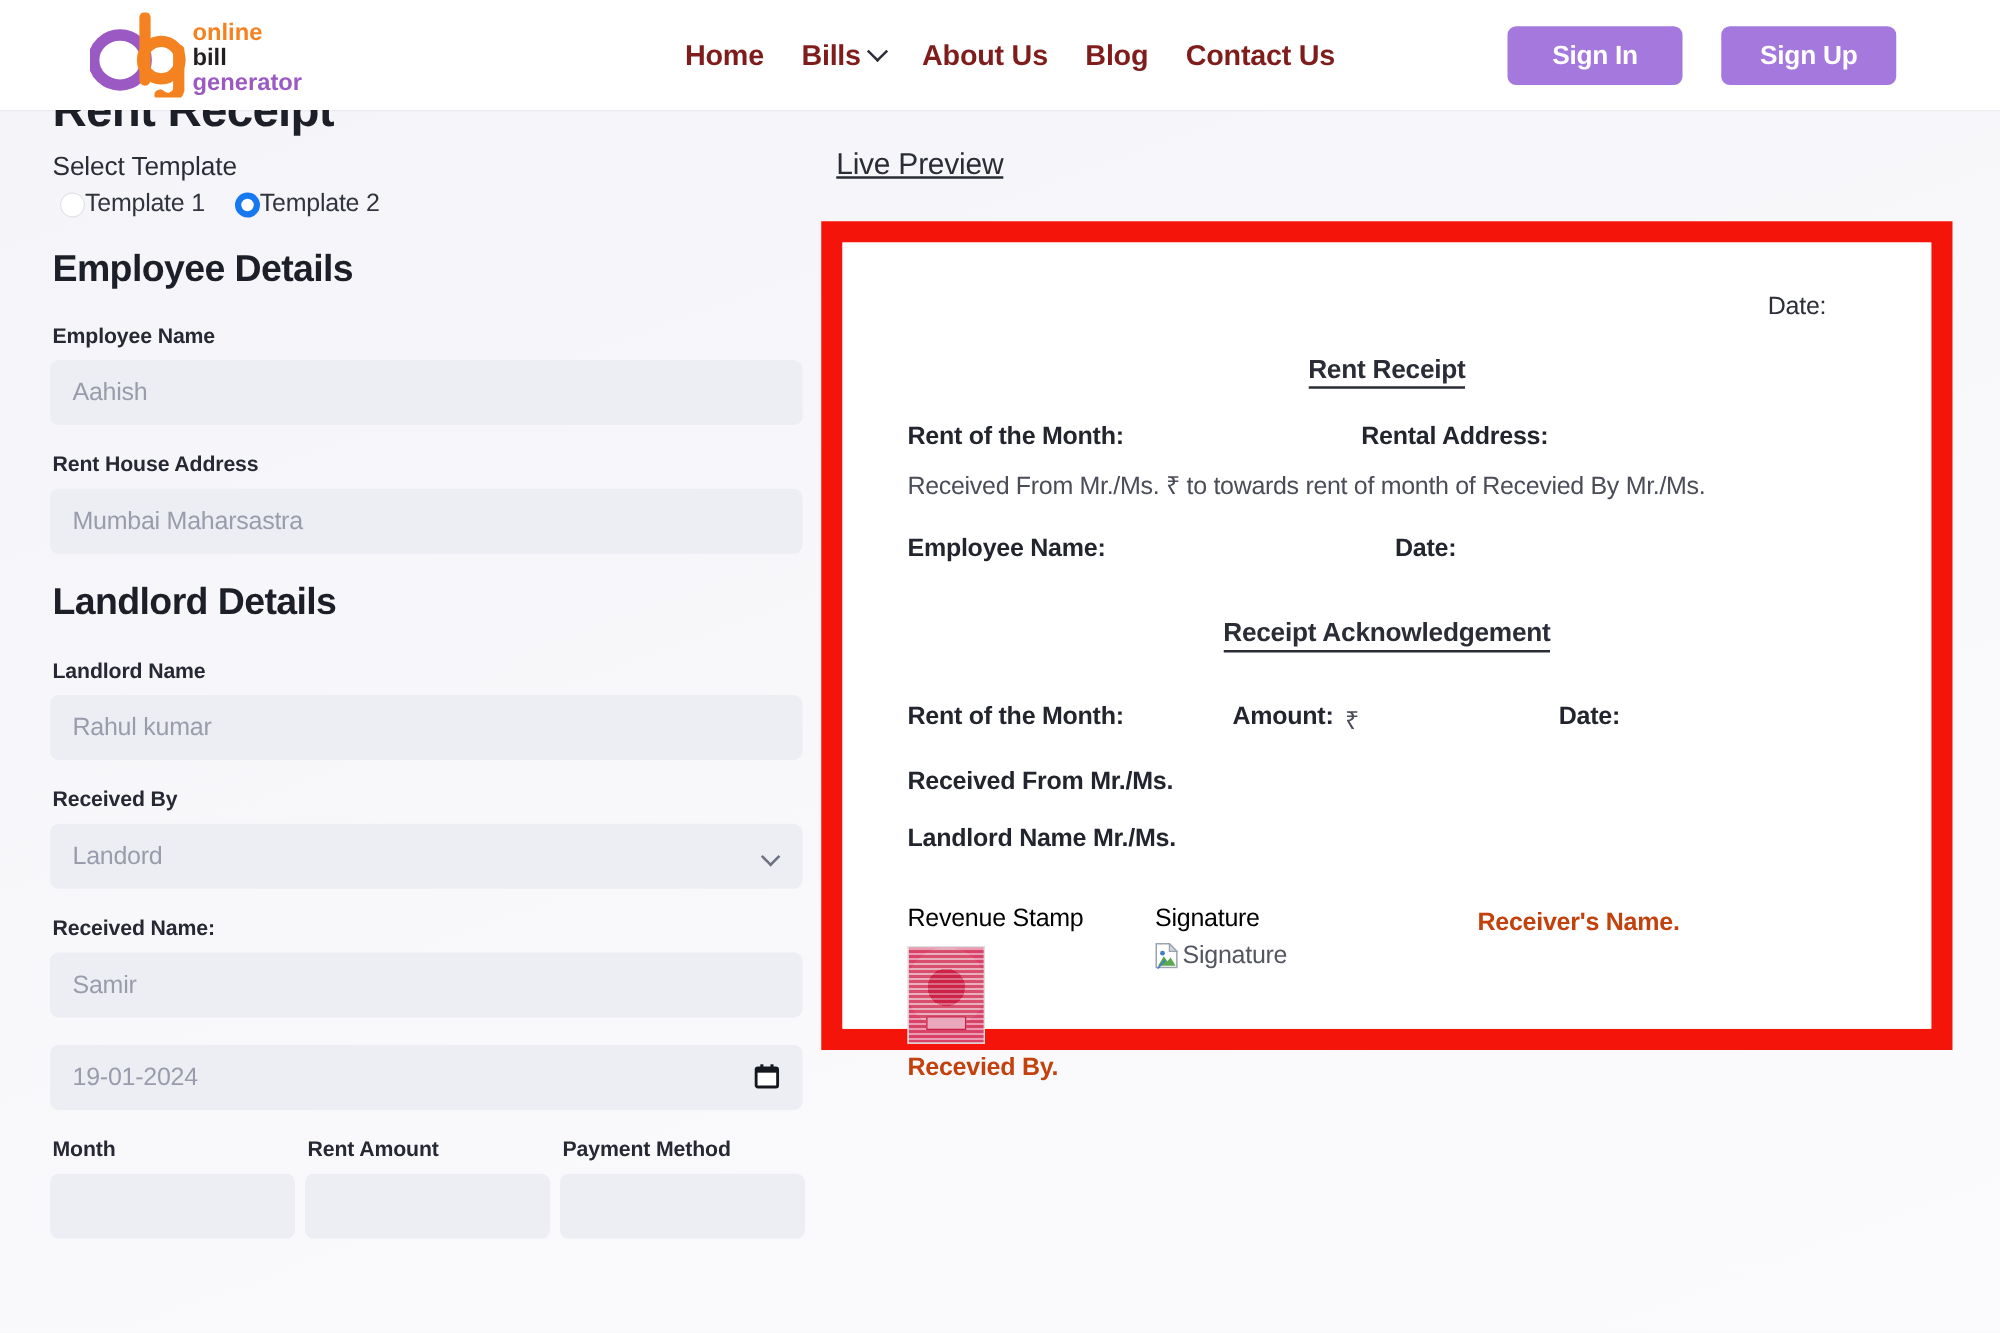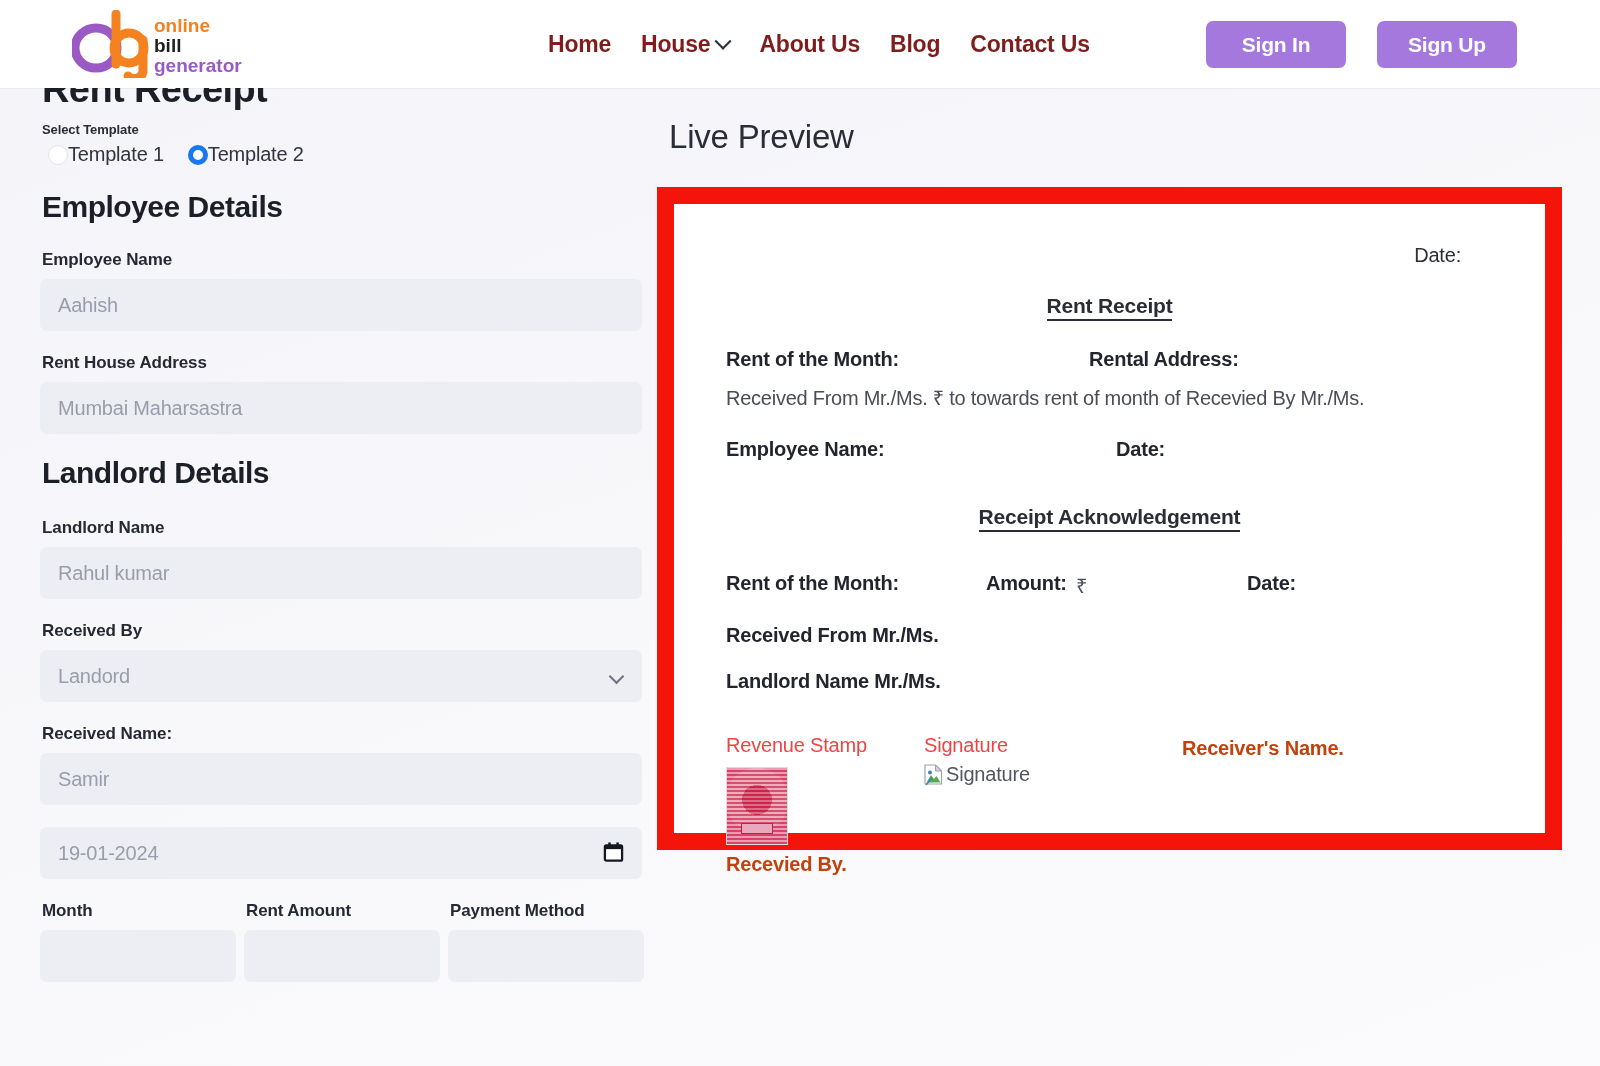"House" span { text: House -> Bills }
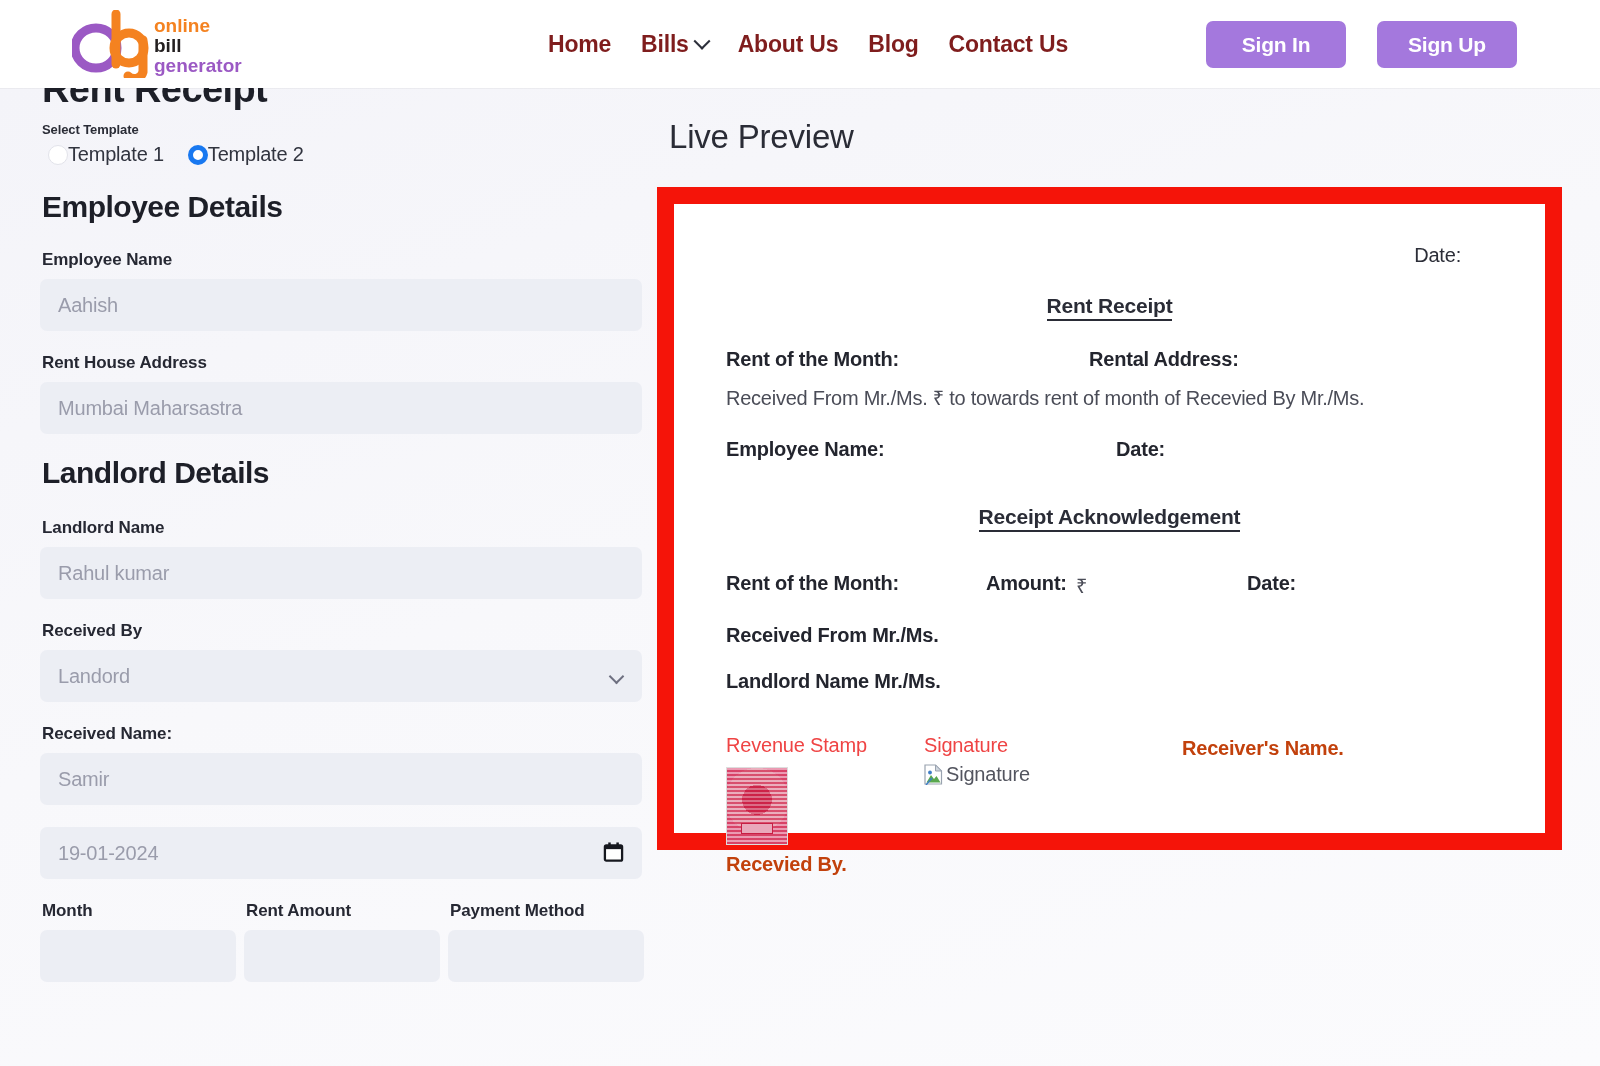"Select Template" div.field-label { font-size: 13px -> 21px; font-weight: 700 -> 400 }
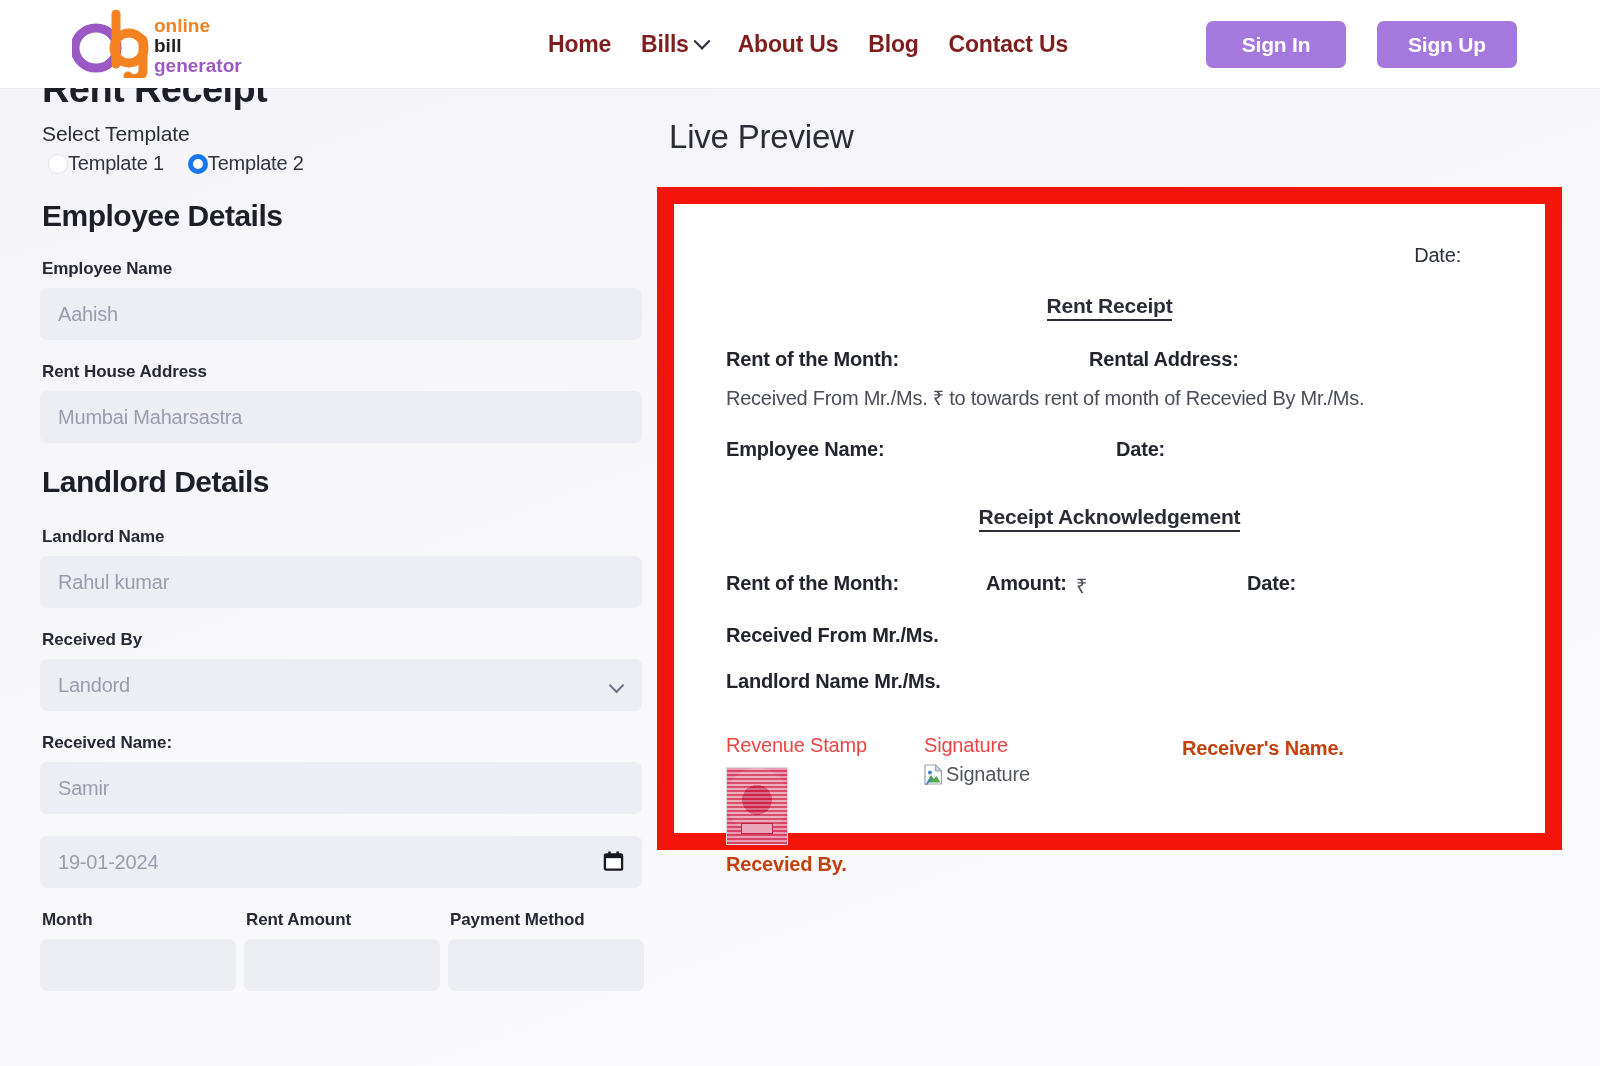"Live Preview" .preview-title { font-size: 33px -> 24px; text-decoration: none -> underline }
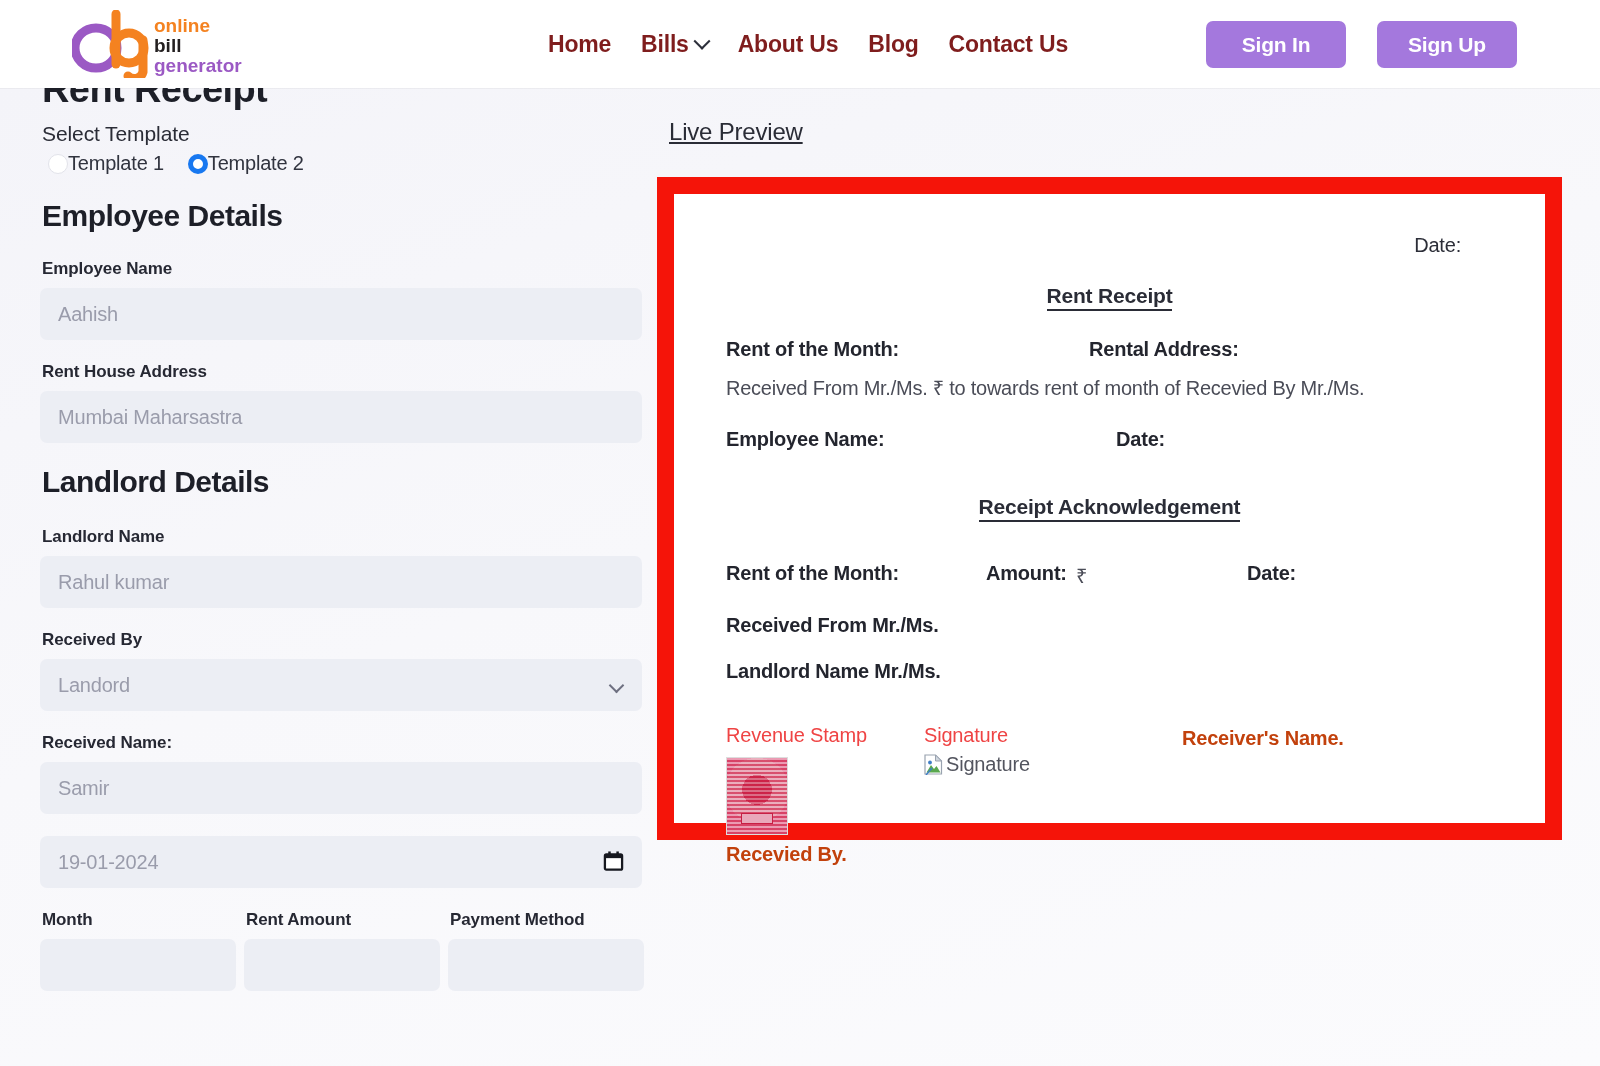"Revenue Stamp" .sa-label { color: #ef4444 -> #000000 }
